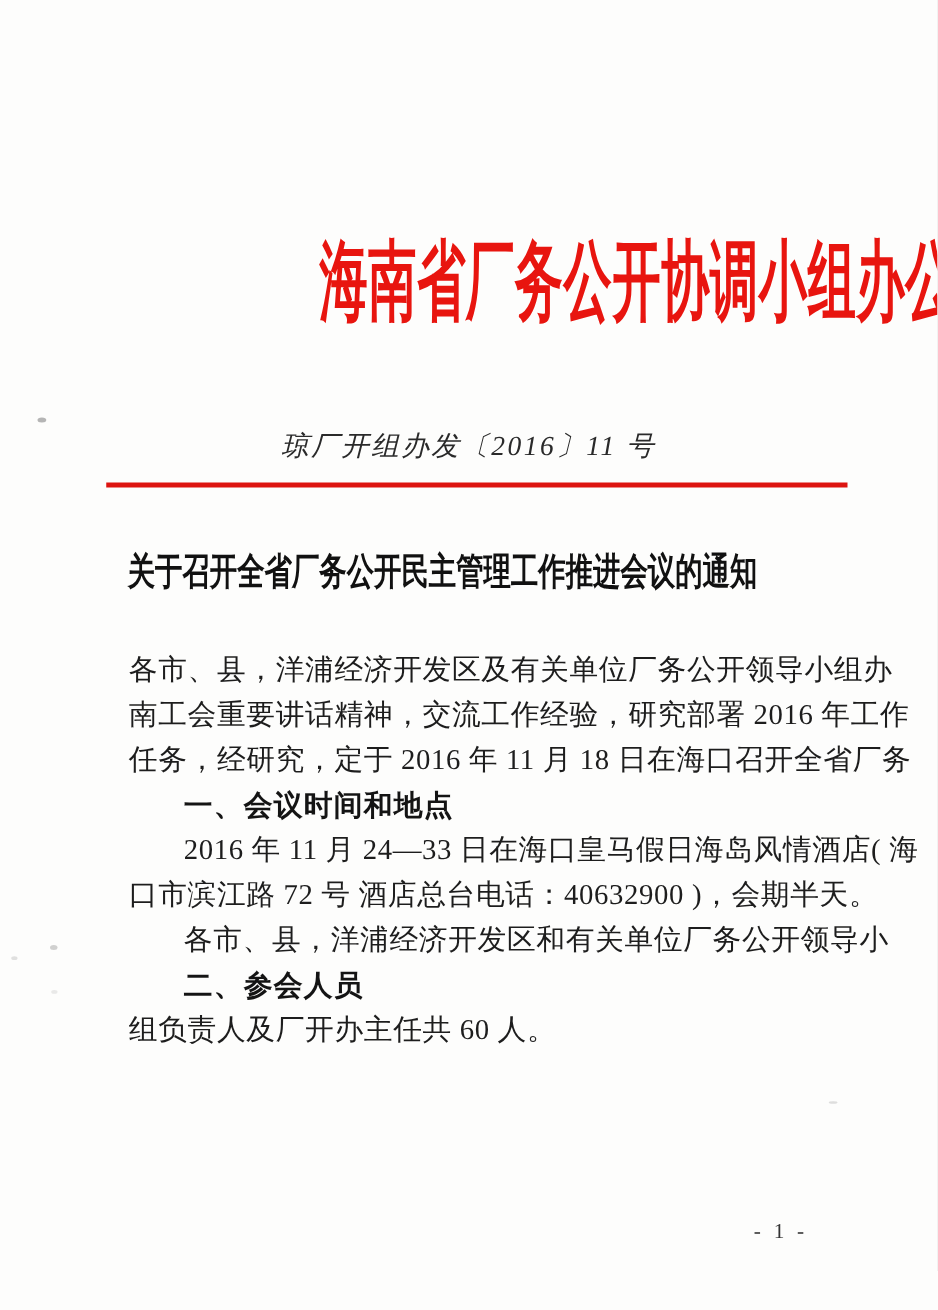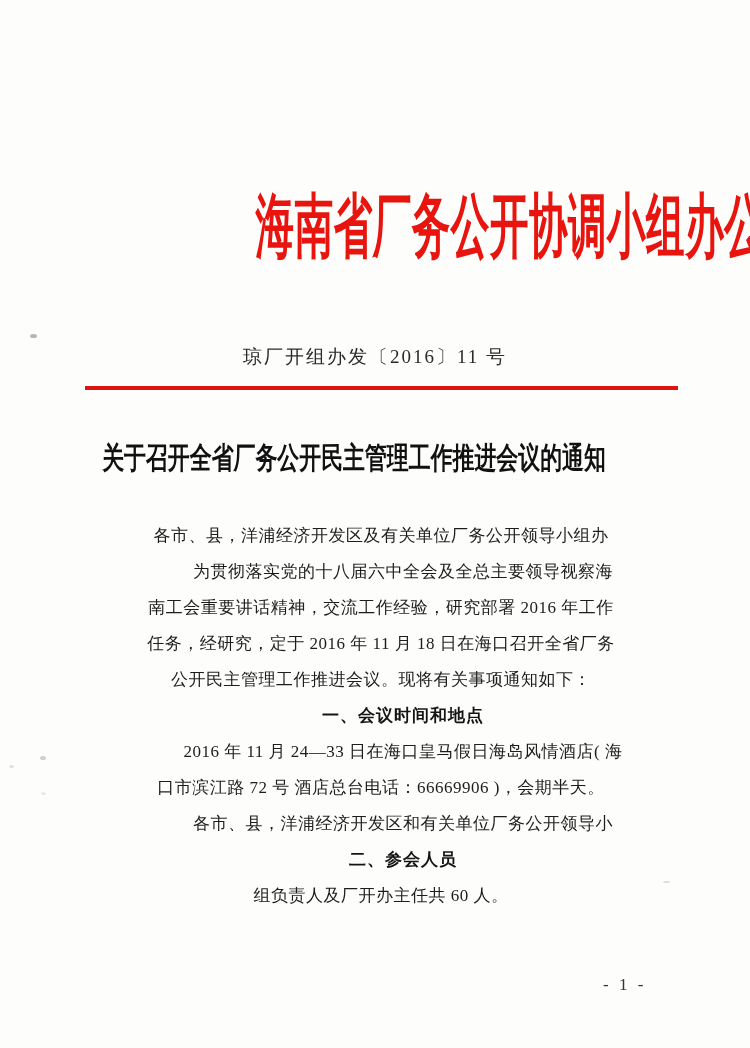"琼厂开组办发〔2016〕11 号" .doc-number { font-size: 19px -> 22px; font-style: none -> italic }
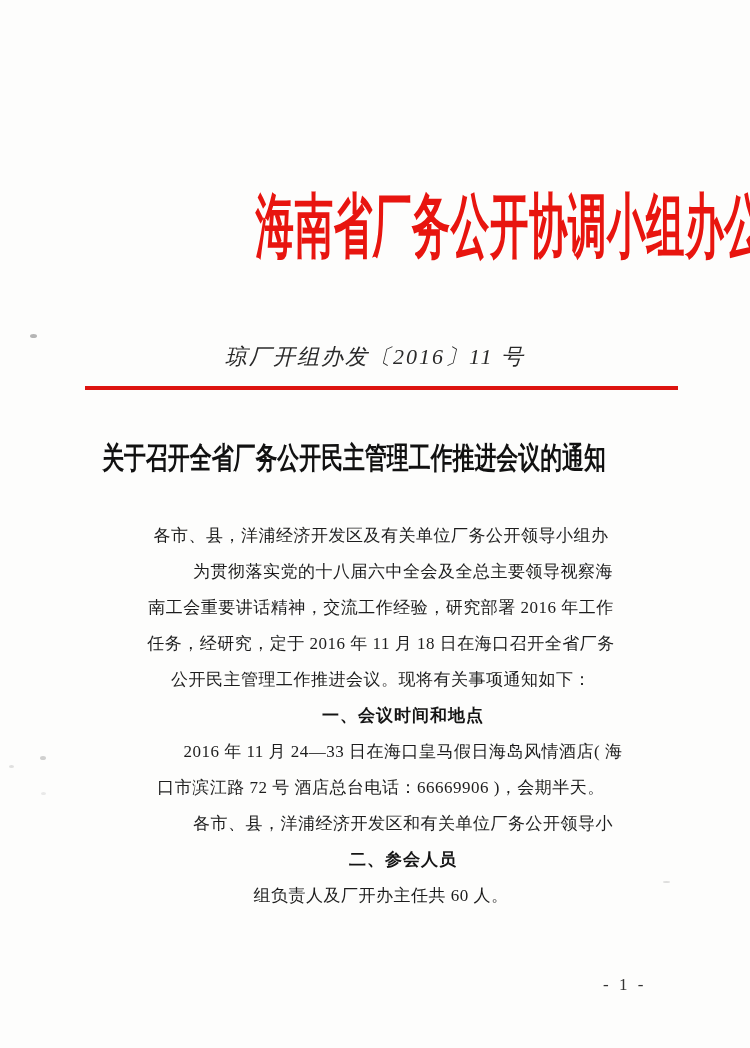"各市、县，洋浦经济开发区及有关单位厂务公开领导小组办" .line { font-size: 17px -> 23px; text-align: center -> none }
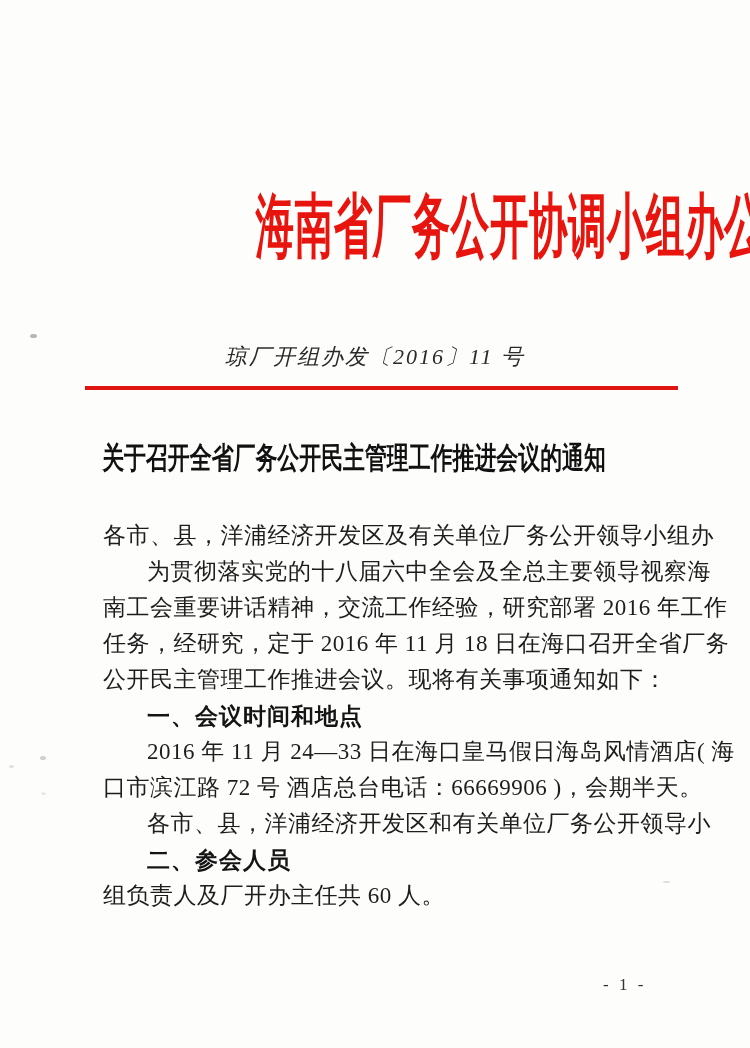"为贯彻落实党的十八届六中全会及全总主要领导视察海" div.line { html: <div>为贯彻落实党的十八届六中全会及全总主要领导视察海</div> -> none }
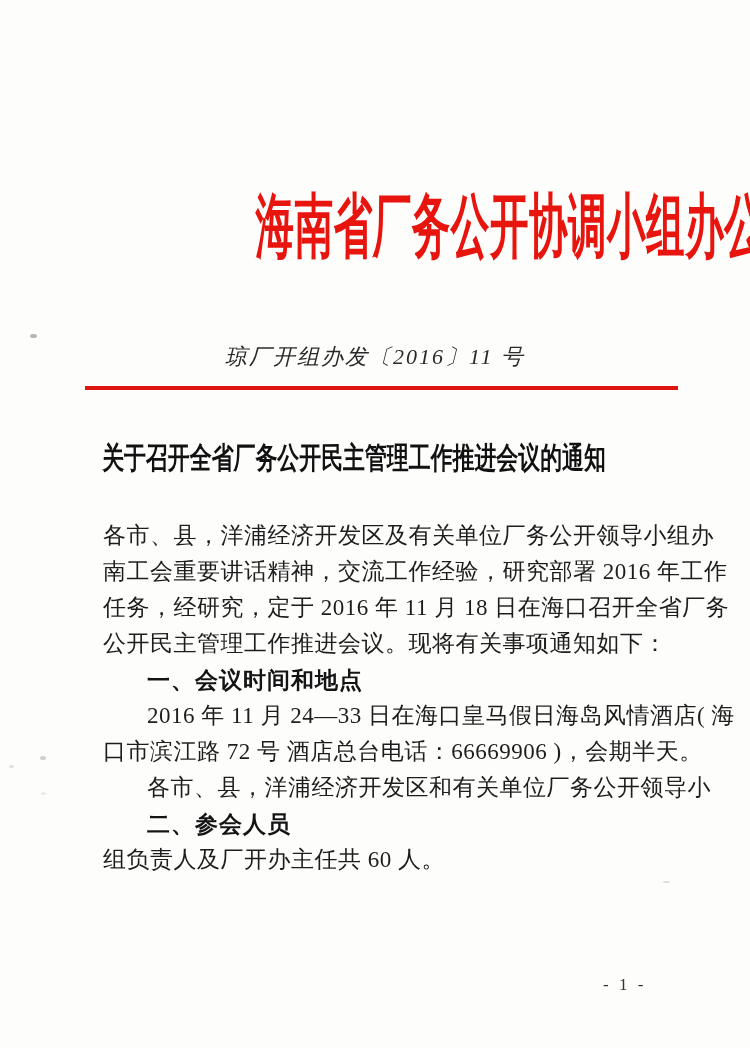"公开民主管理工作推进会议。现将有关事项通知如下：" div.line { html: <div>公开民主管理工作推进会议。现将有关事项通知如下：</div> -> none }
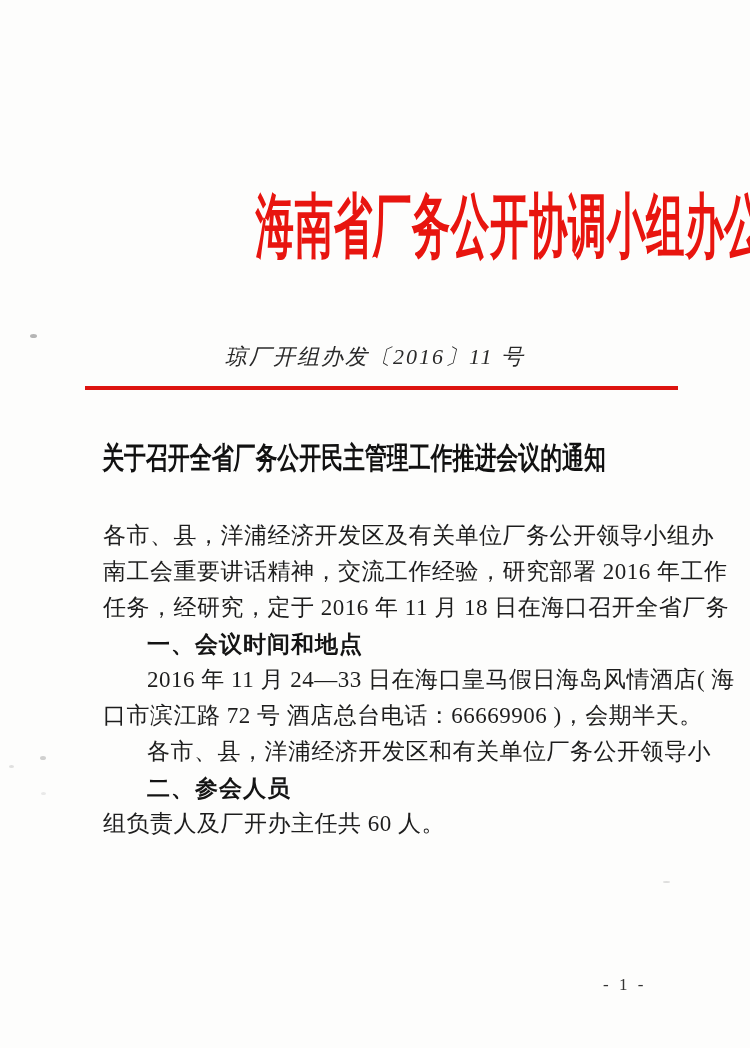"口市滨江路 72 号 酒店总台电话：66669906 )，会期半天。" div.line { text: 66669906 -> 40632900 }
